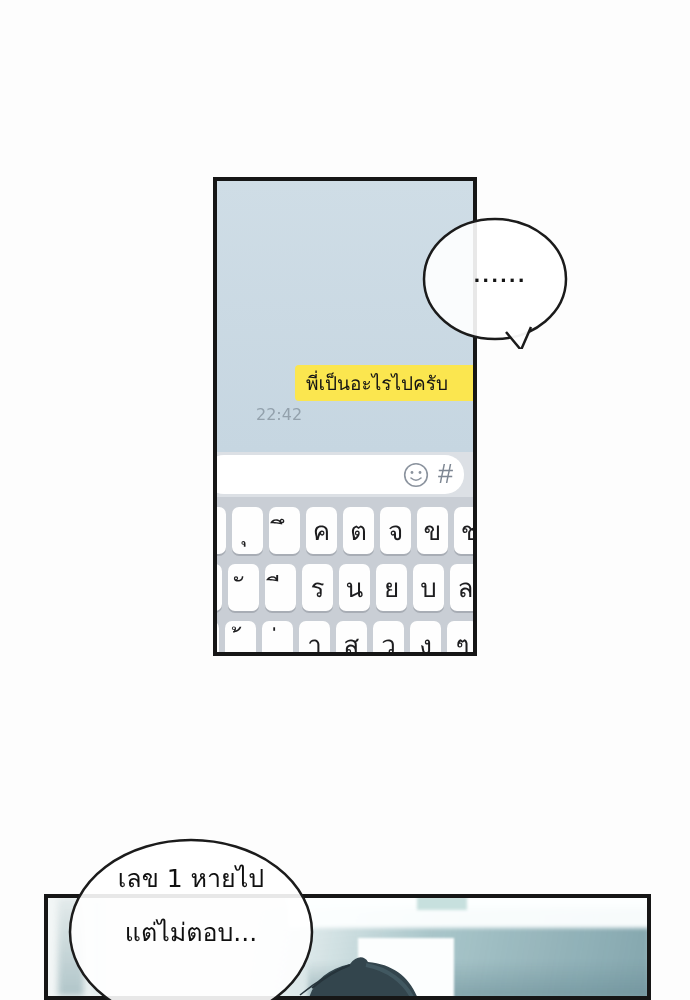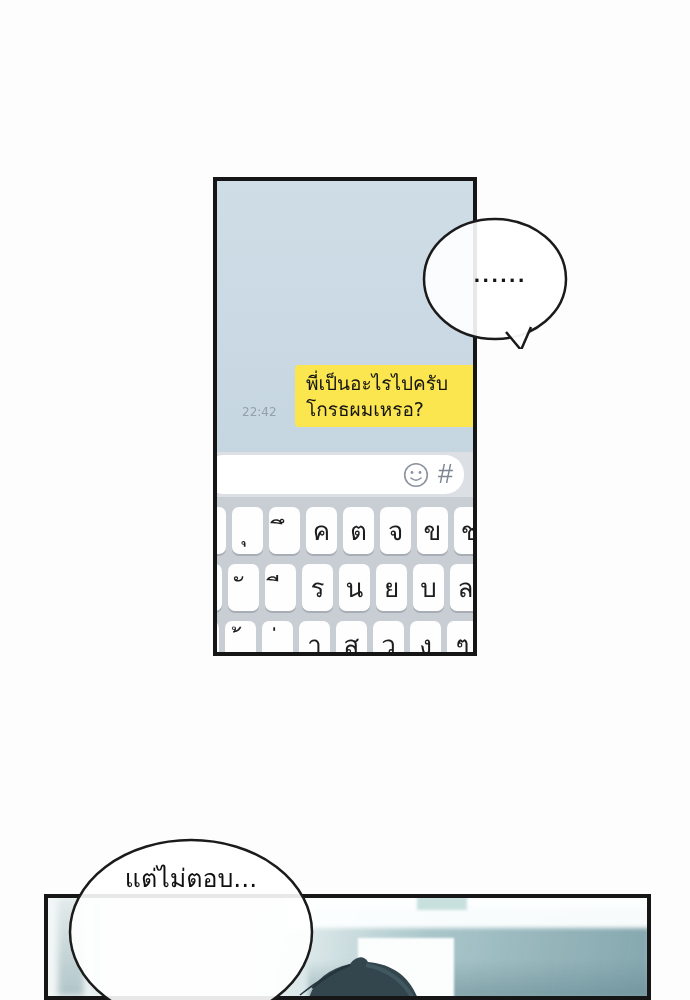"22:42" .msg-time { font-size: 12px -> 16px; left: 25px -> 39px }
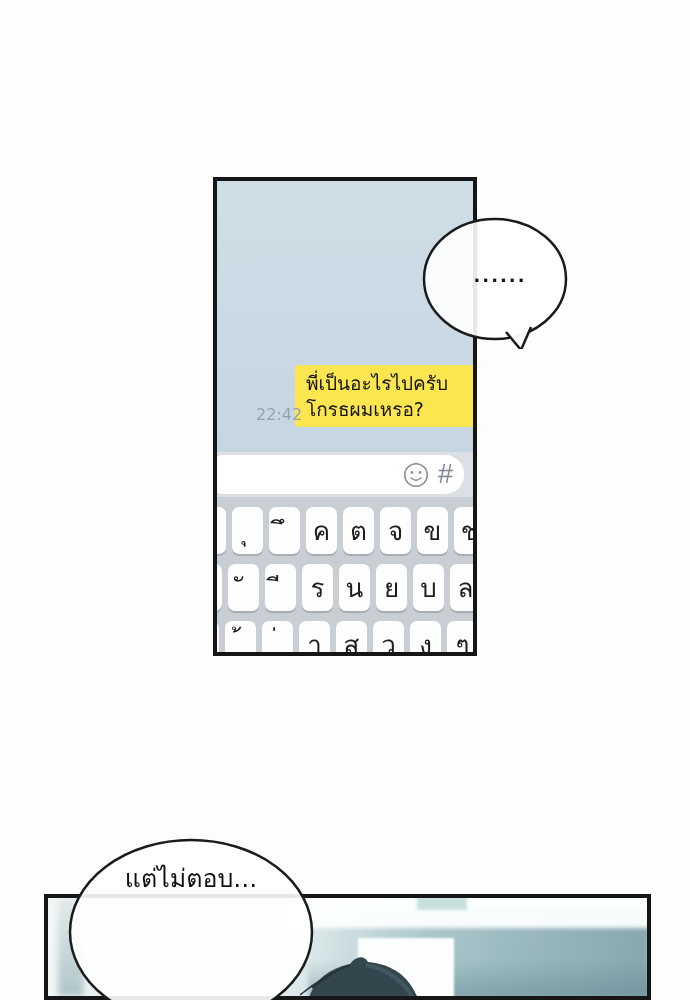"โกรธผมเหรอ?" div { html: <div>โกรธผมเหรอ?</div> -> none }
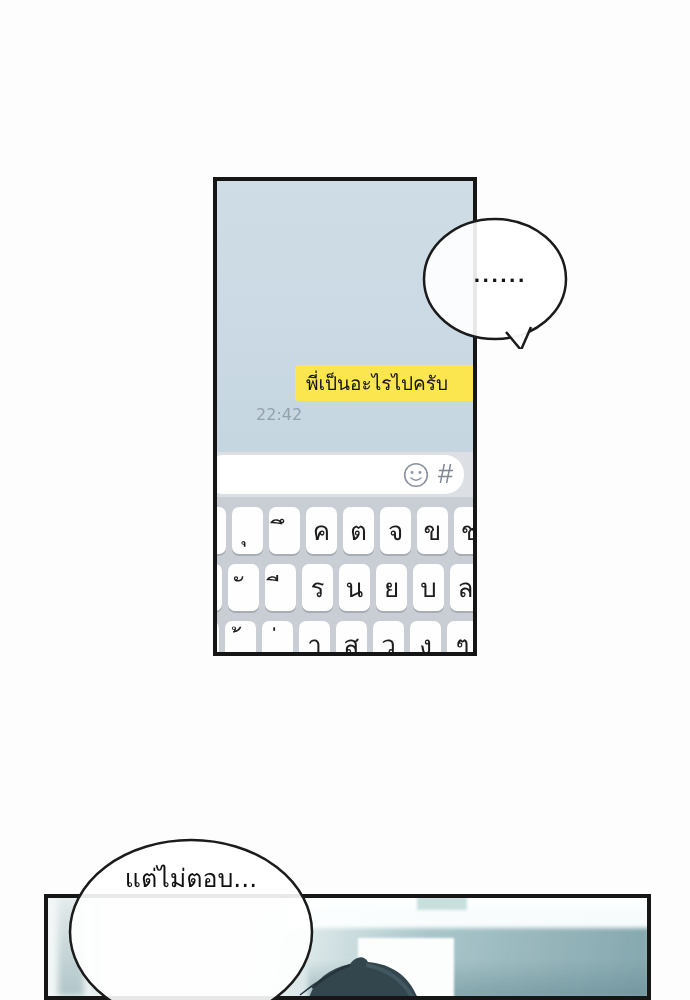"เลข 1 หายไป" div { html: none -> <div>เลข 1 หายไป</div> }
